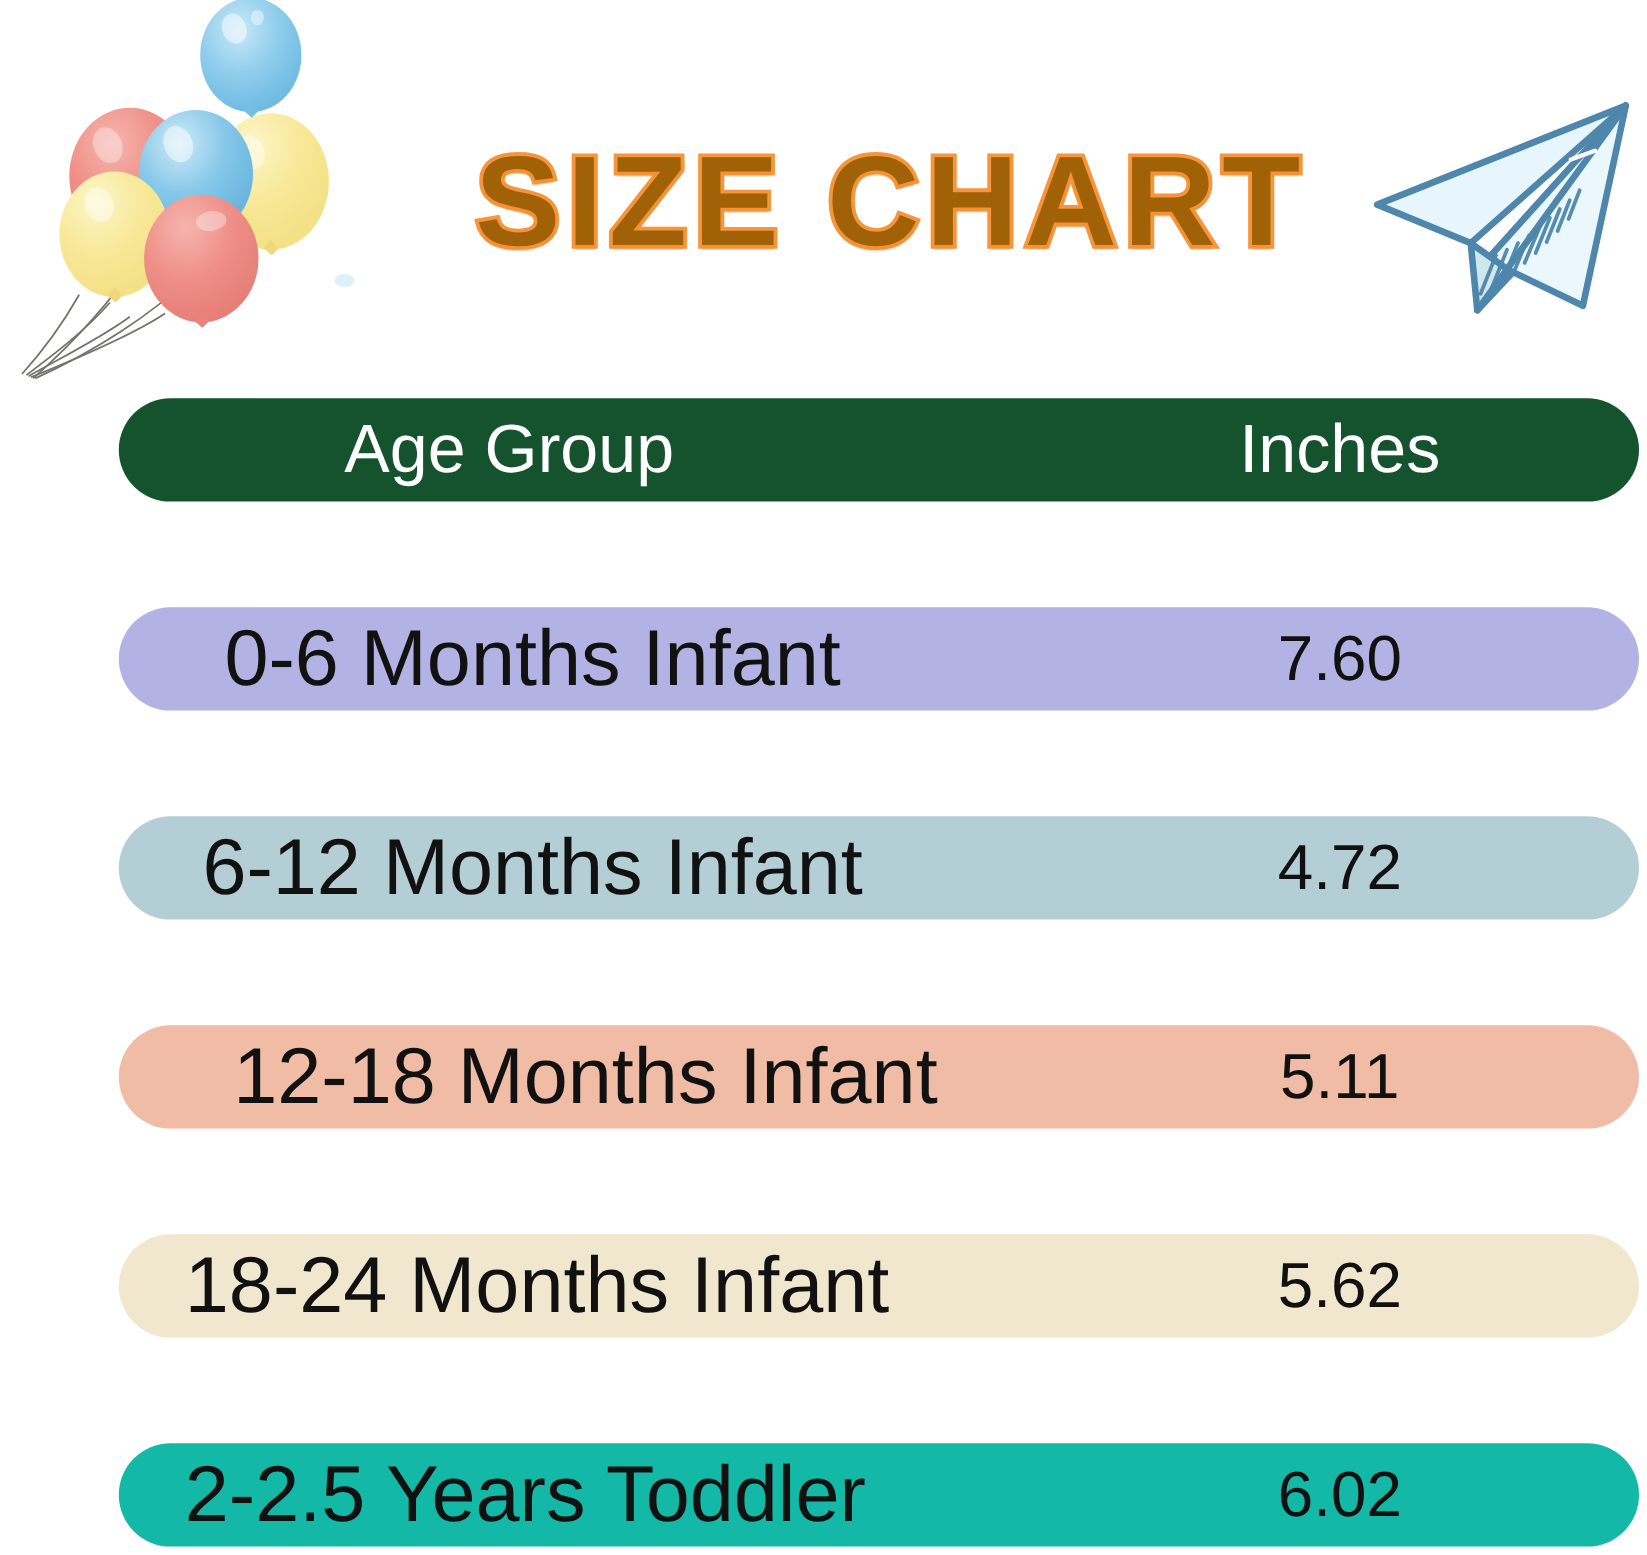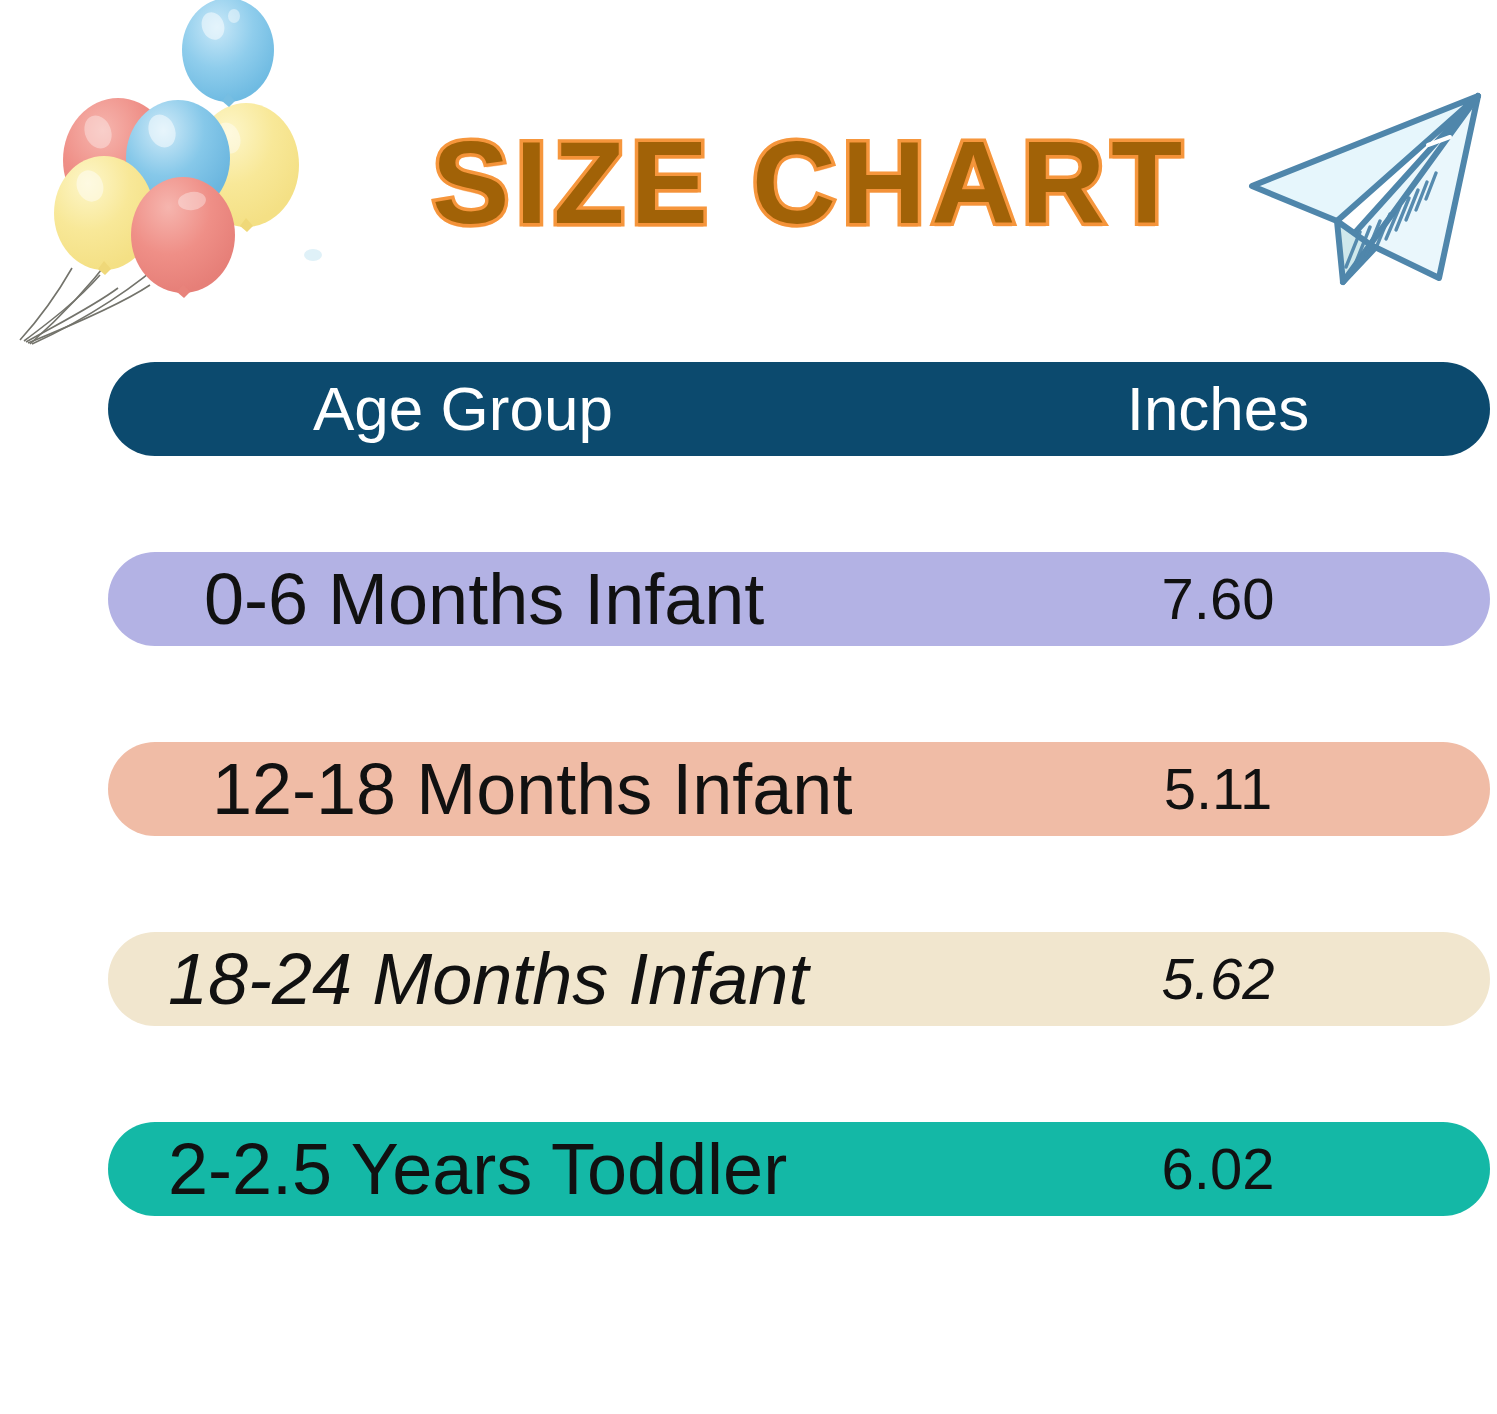"Age Group" .row.header { background: #0c4a6e -> #14532d }
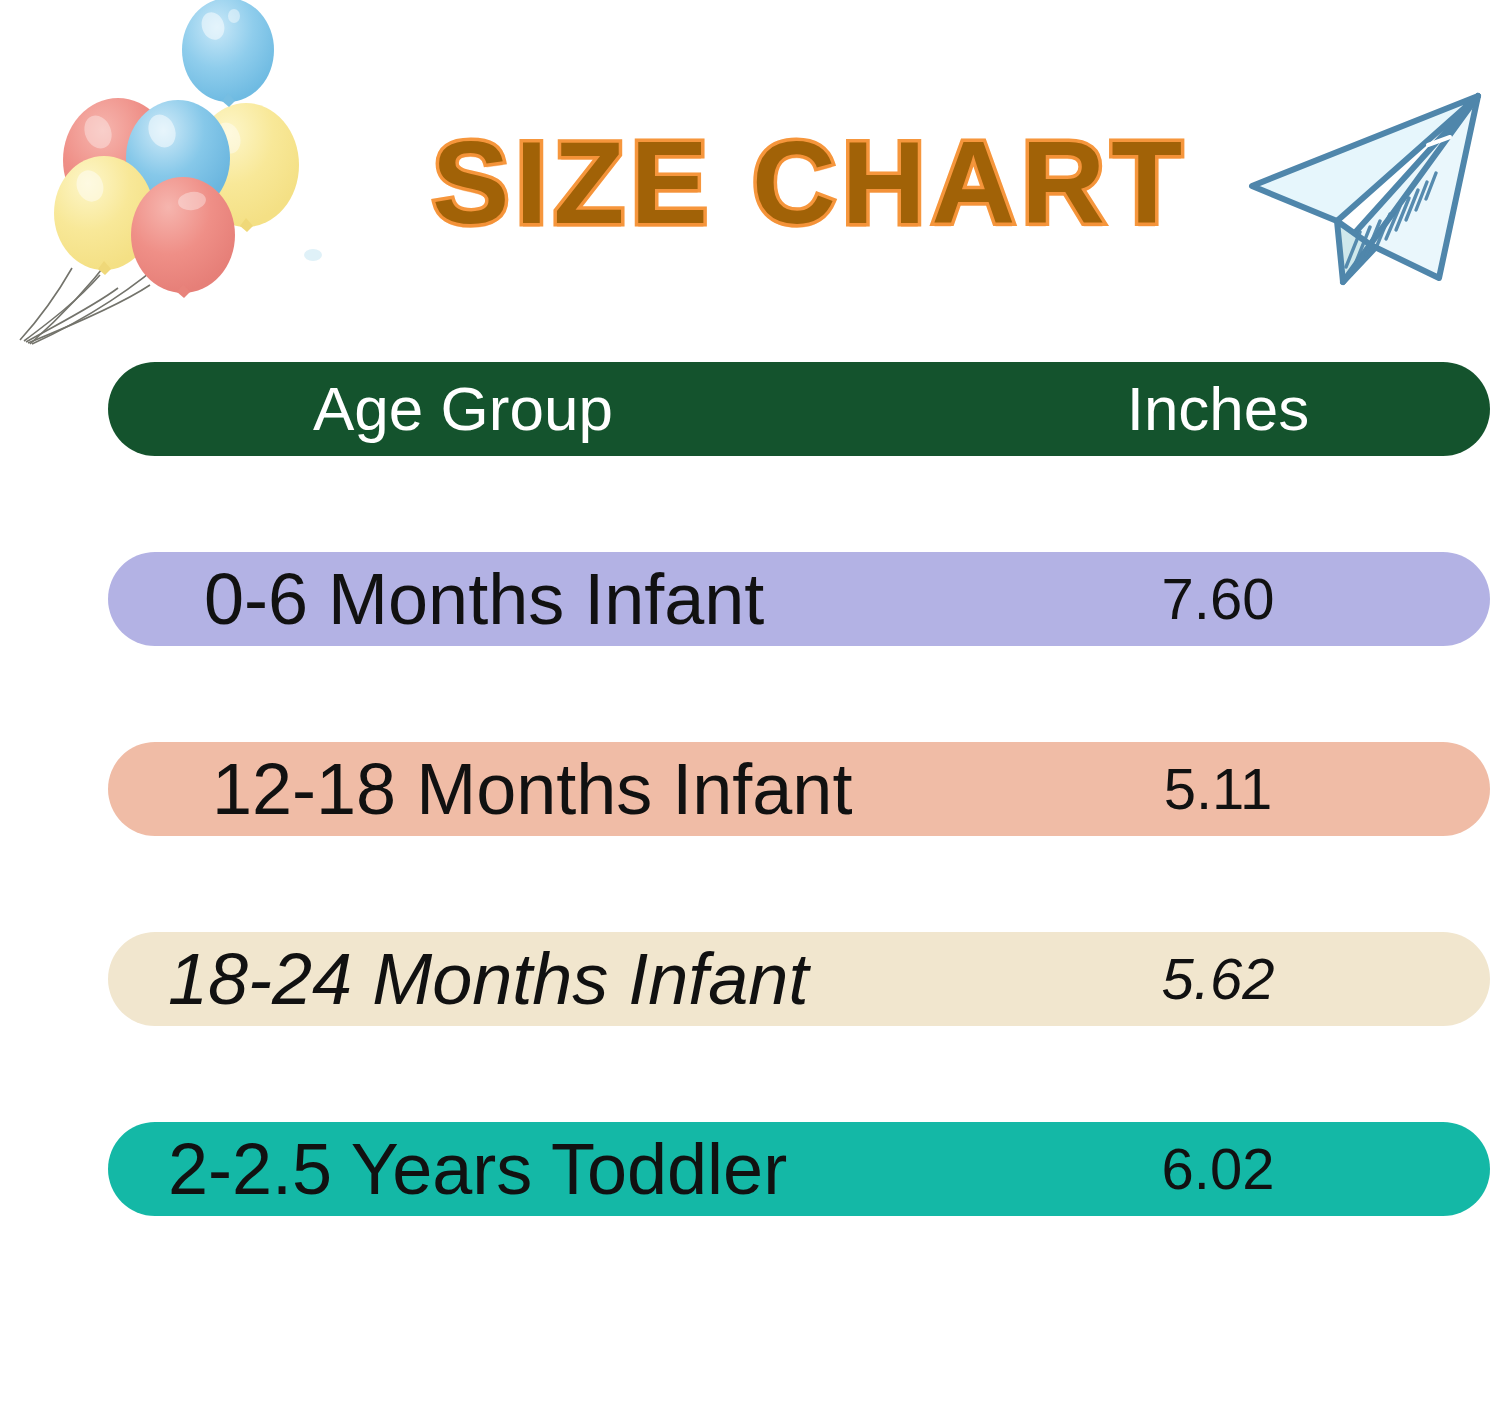"6-12 Months Infant" div.row { html: none -> <div> <div>6-12 Months Infant</div> <div>4.72</div> </div> }
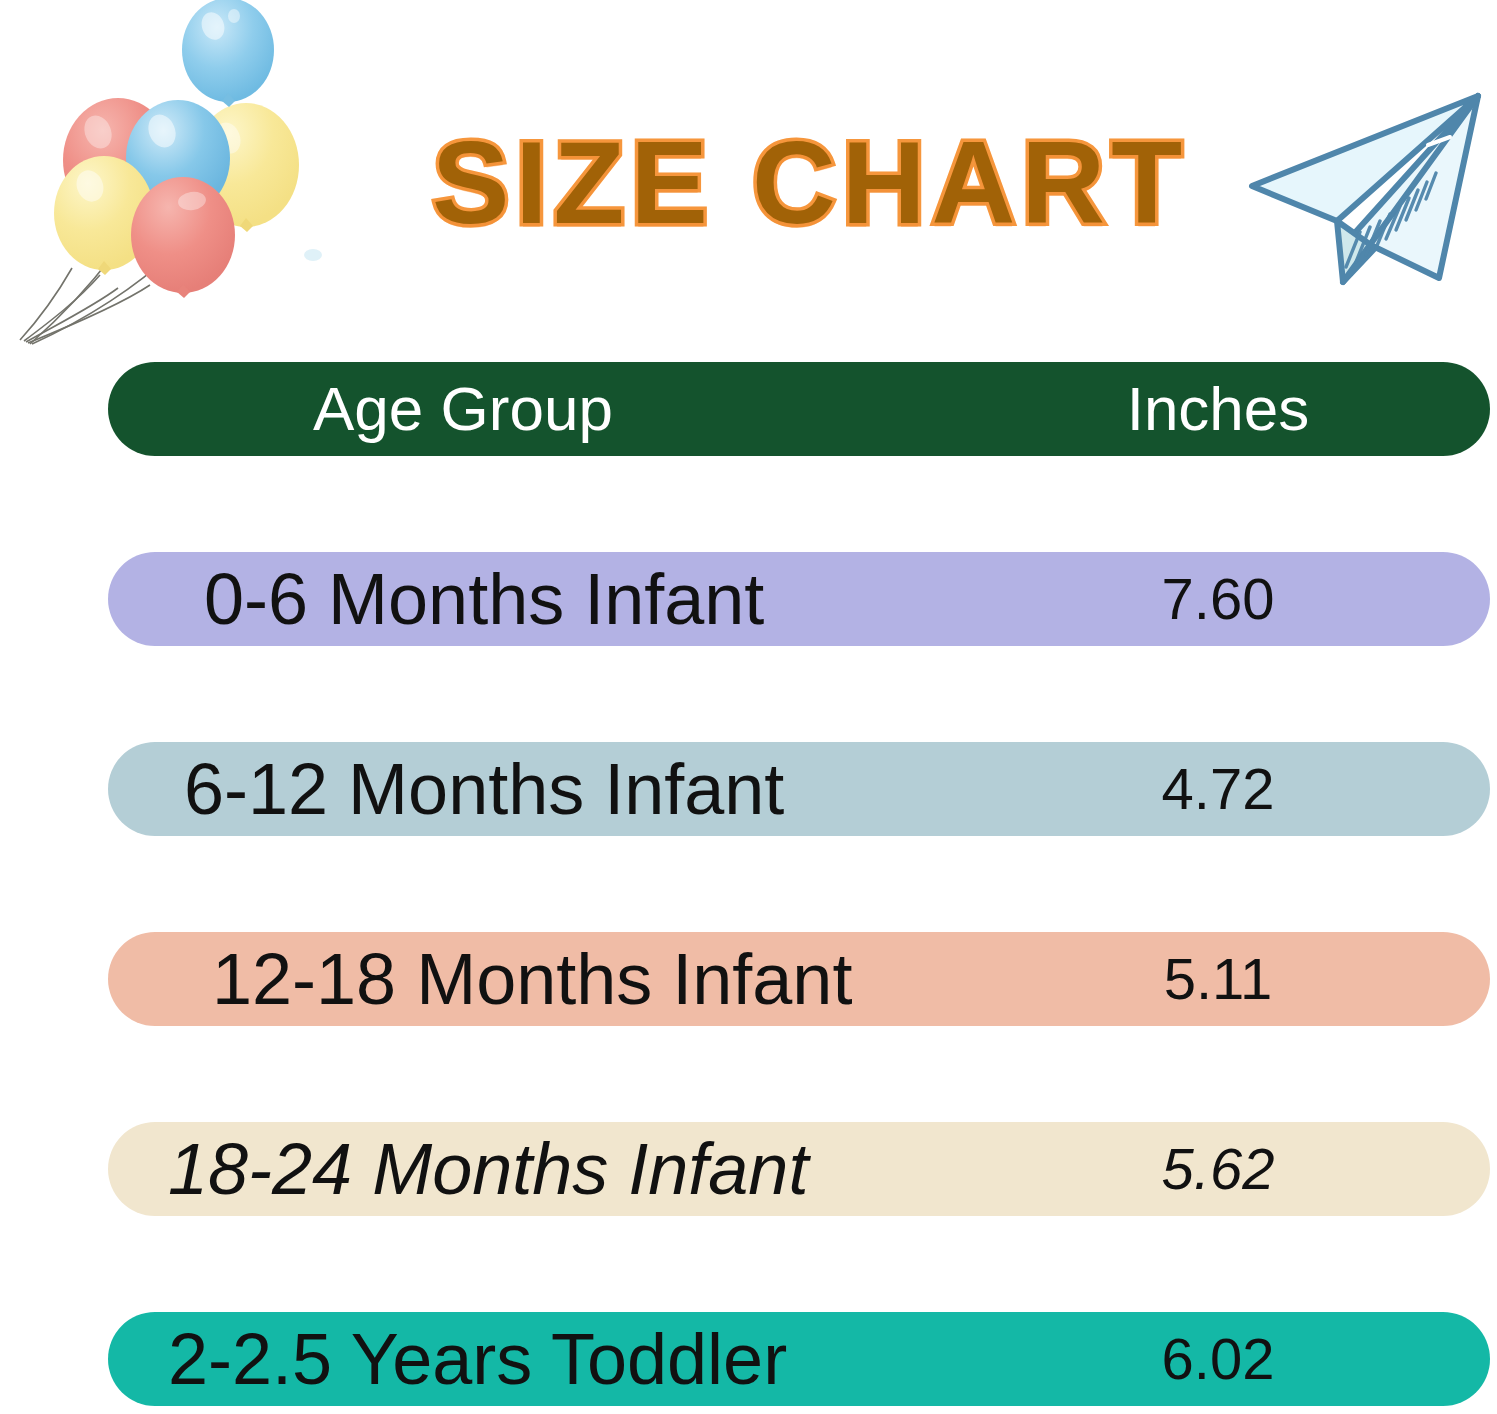"18-24 Months Infant" div.row { font-style: italic -> none }
